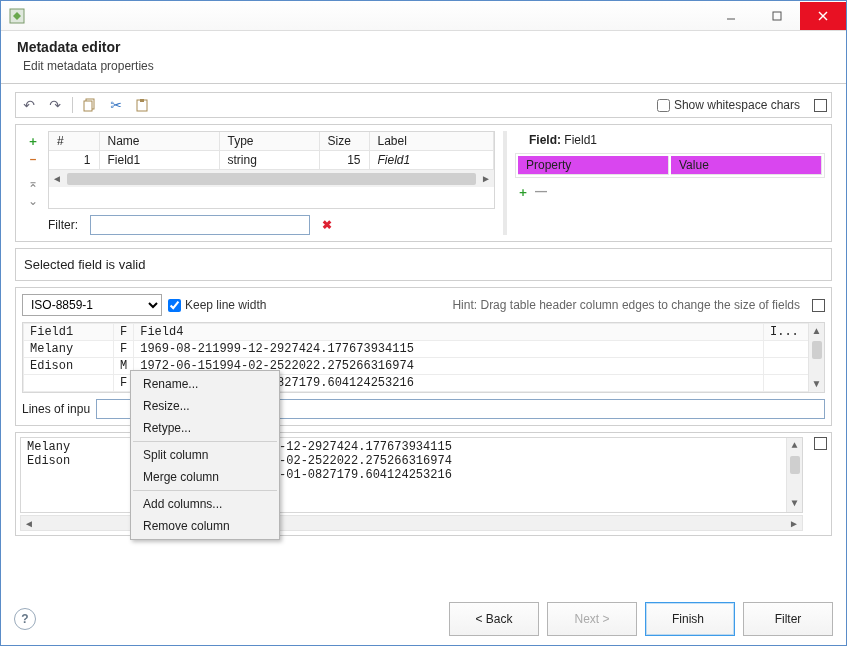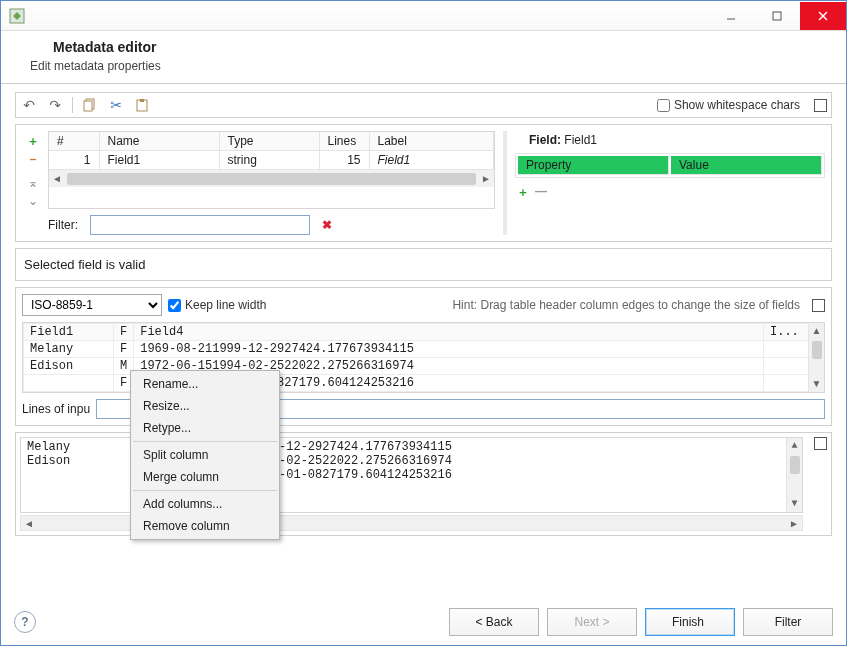"Metadata editor" .header h1 { margin-left: 36px -> none }
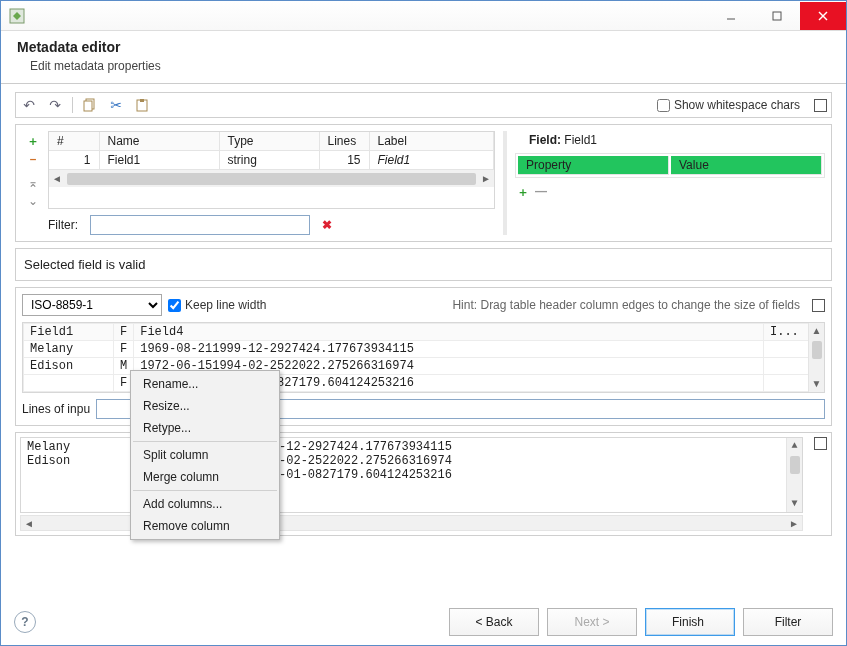"Edit metadata properties" .header p { margin-left: 7px -> none }
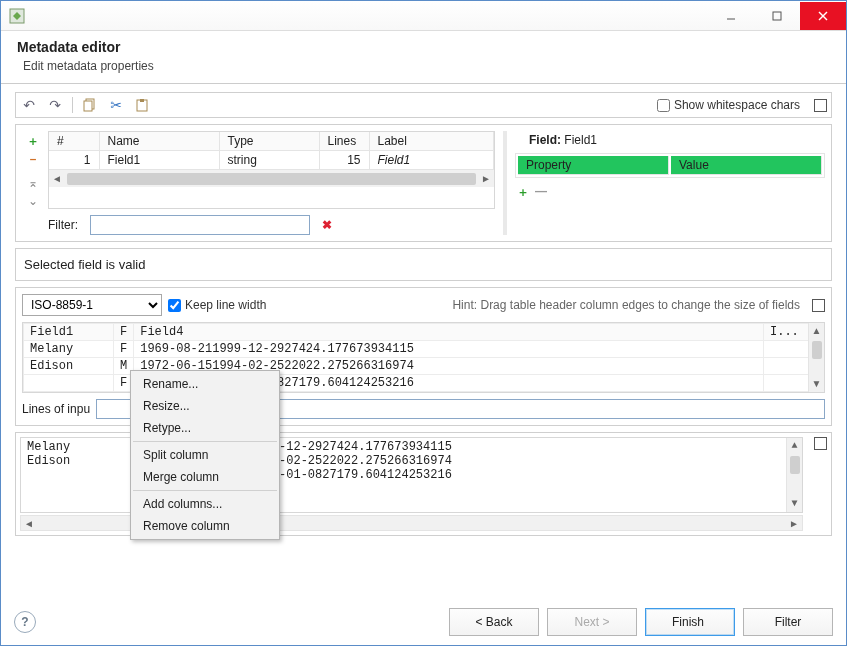"Lines" th { text: Lines -> Size }
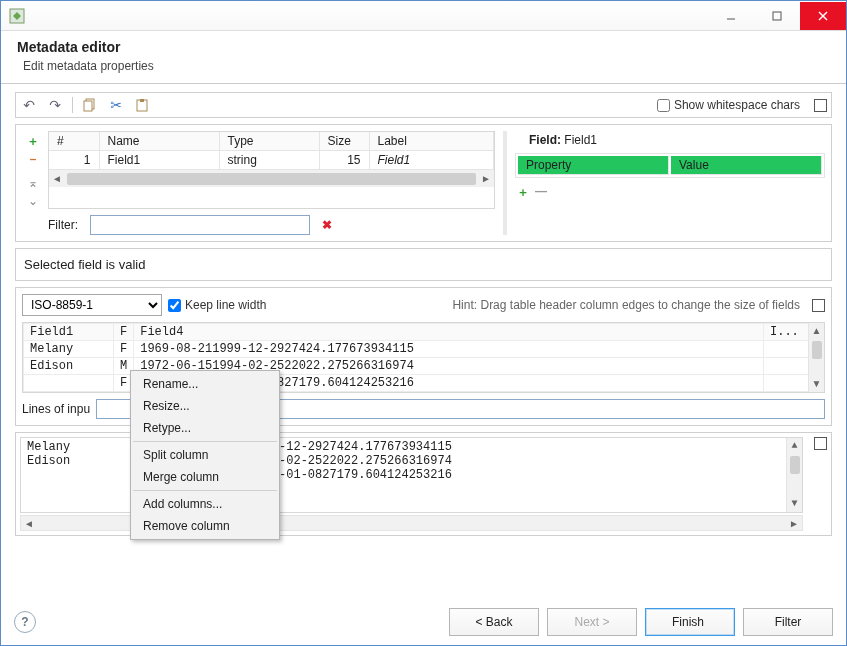"Property" .prop-table th { background: #22c55e -> #d946ef }
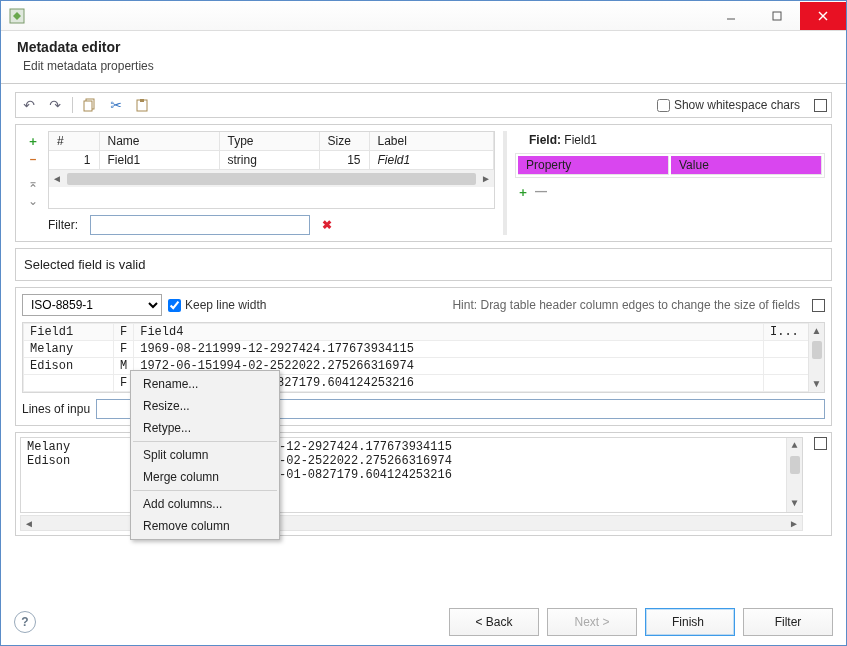"< Back" .footer button { height: 28px -> 34px }
